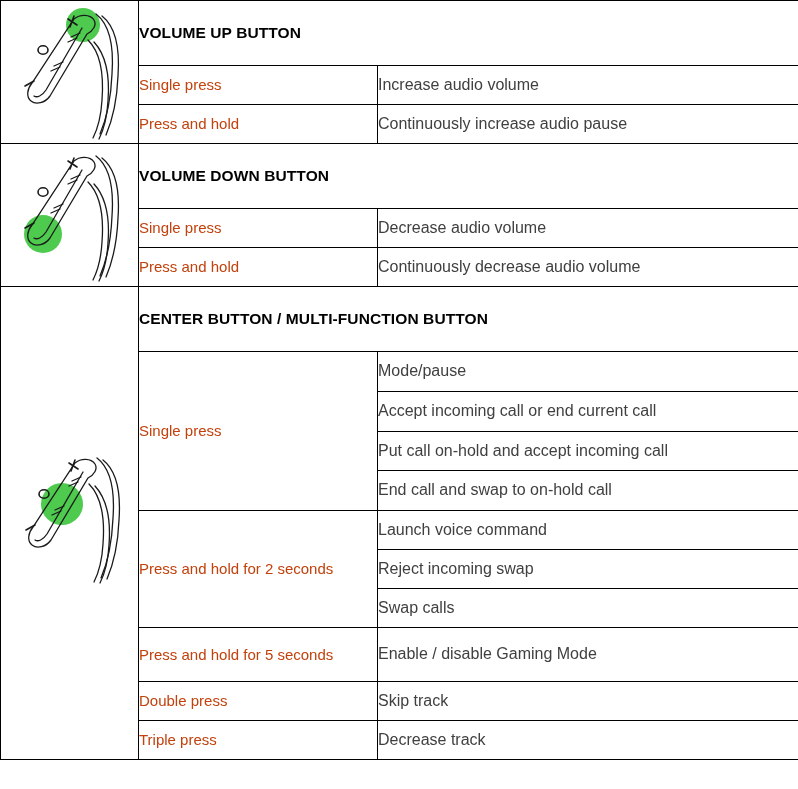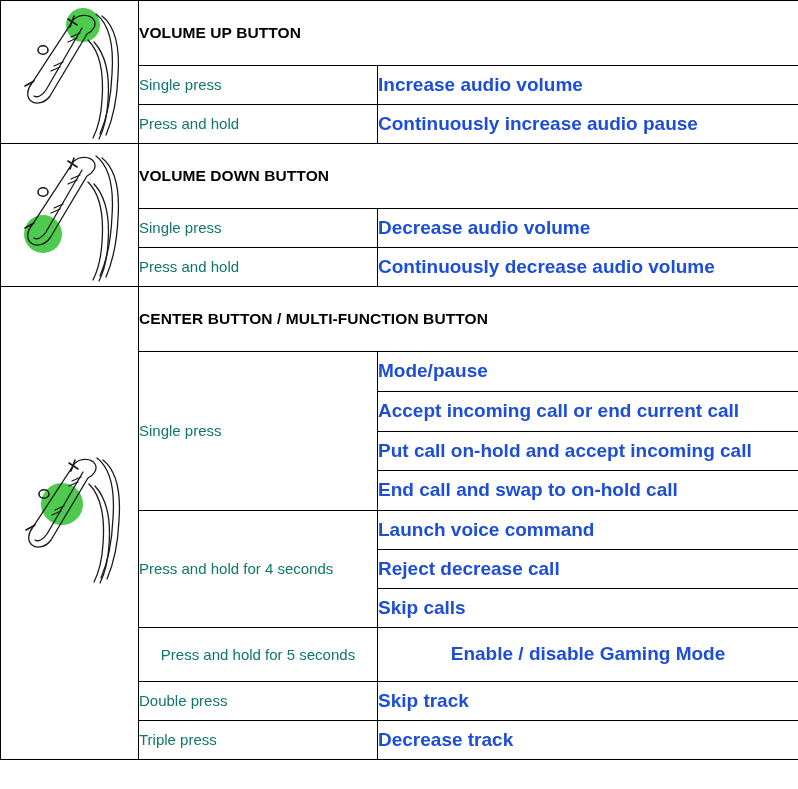"Single press" .cell-action { color: #0f766e -> #c2410c }
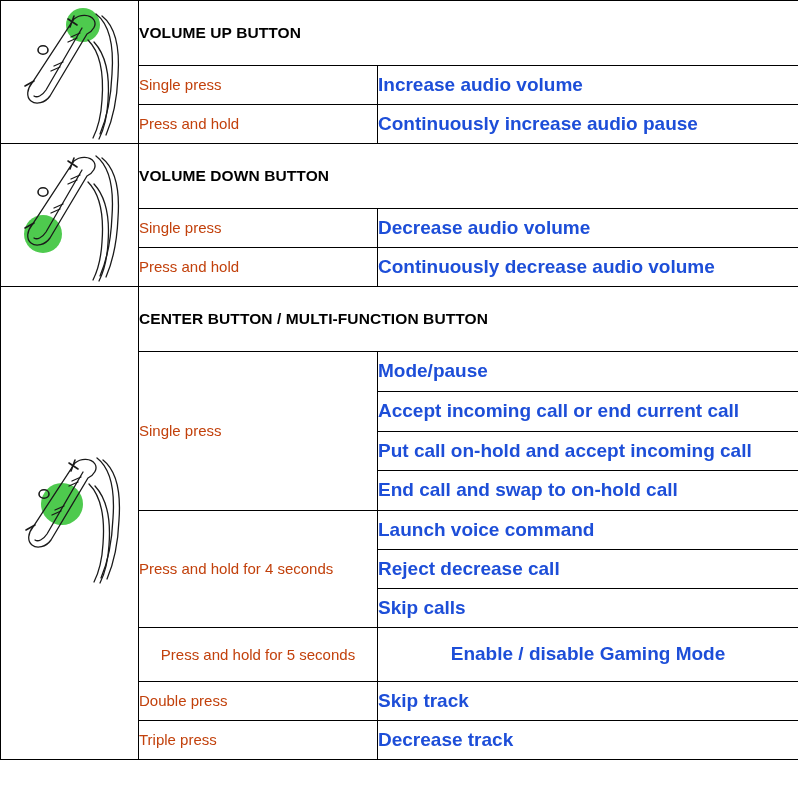"Increase audio volume" .cell-text { color: #1d4ed8 -> #404040; font-size: 19px -> 16px; font-weight: bold -> normal }
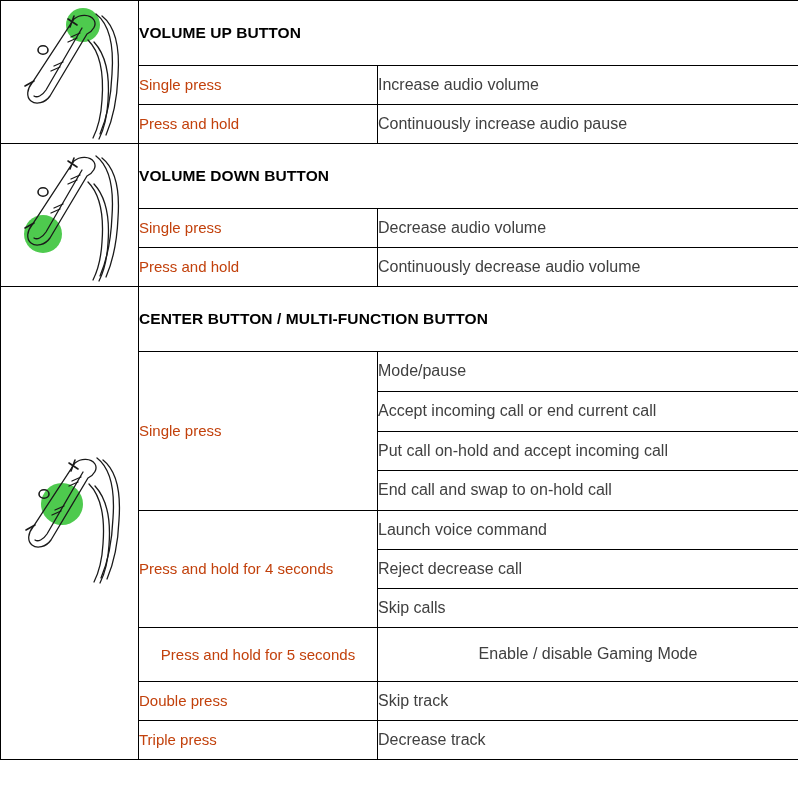"Press and hold for 4" td.cell-action { text: 4 -> 2 }
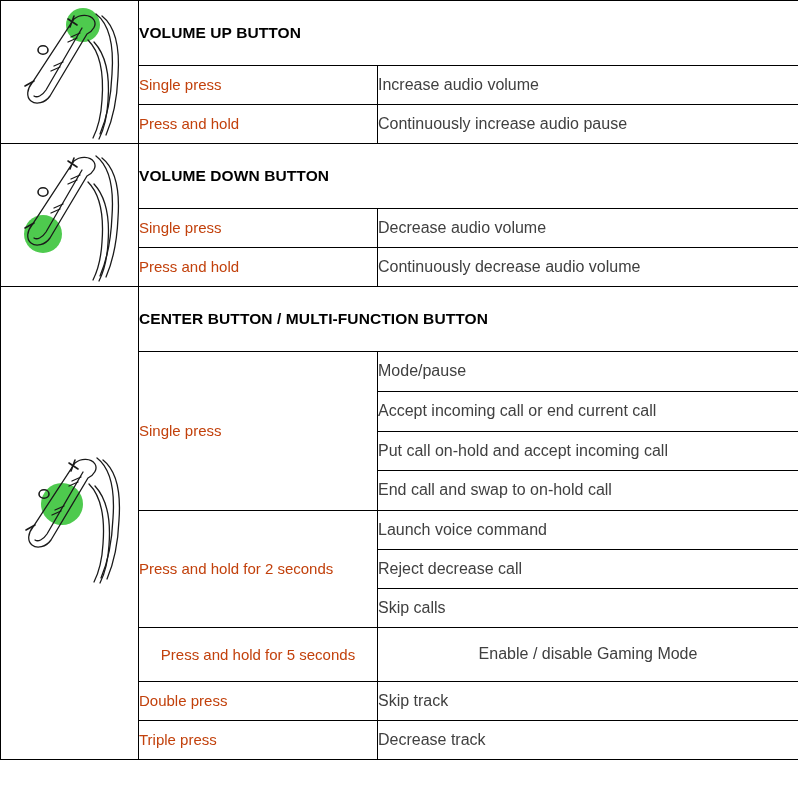"Reject decrease call" td.cell-text { text: decrease call -> incoming swap }
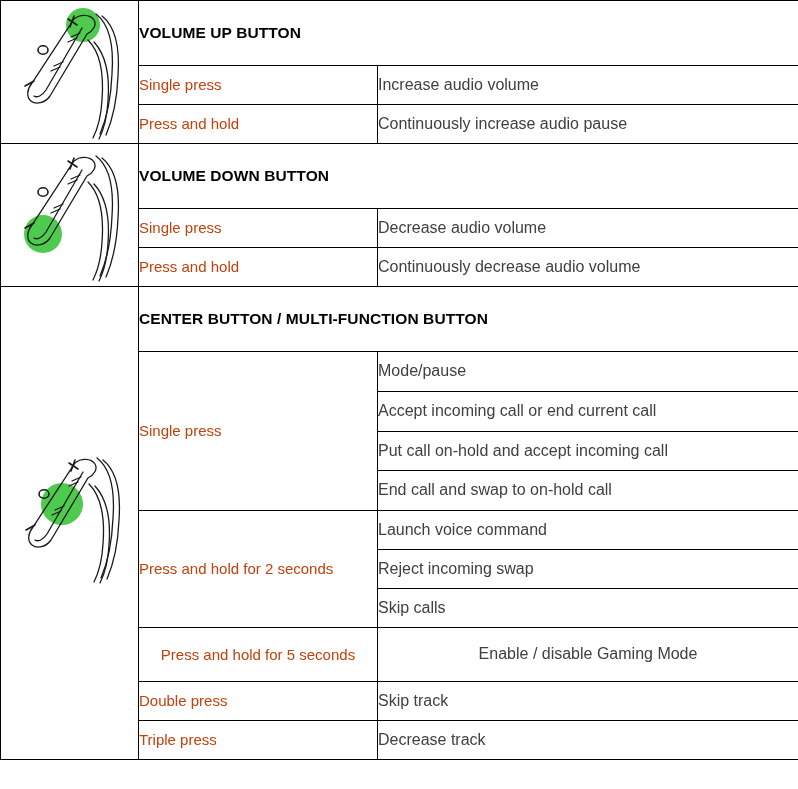"Skip calls" td.cell-text { text: Skip -> Swap }
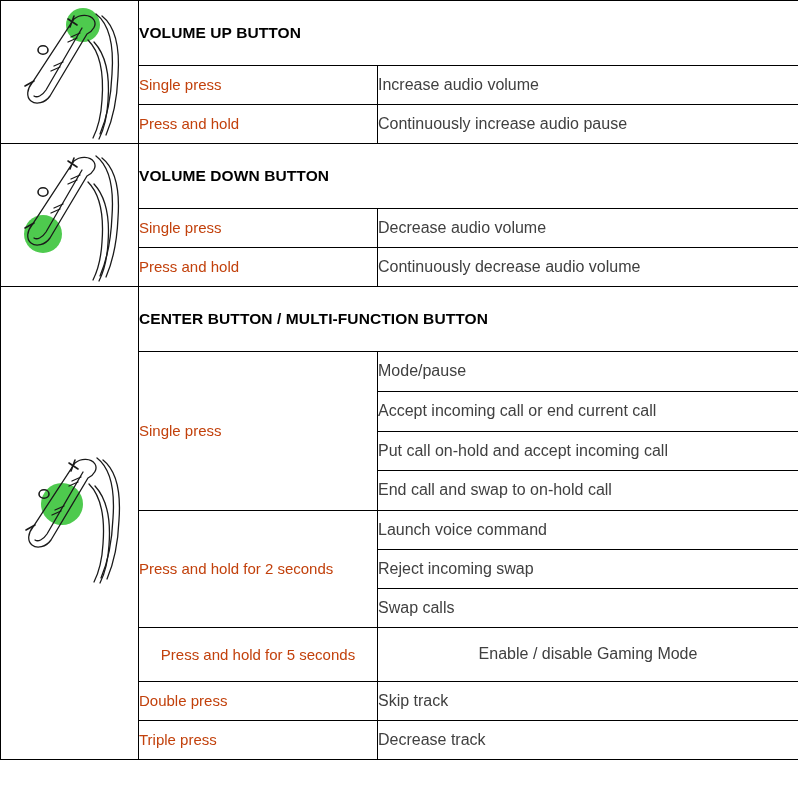"Press and hold for 5" .h-row2 { text-align: center -> none }
